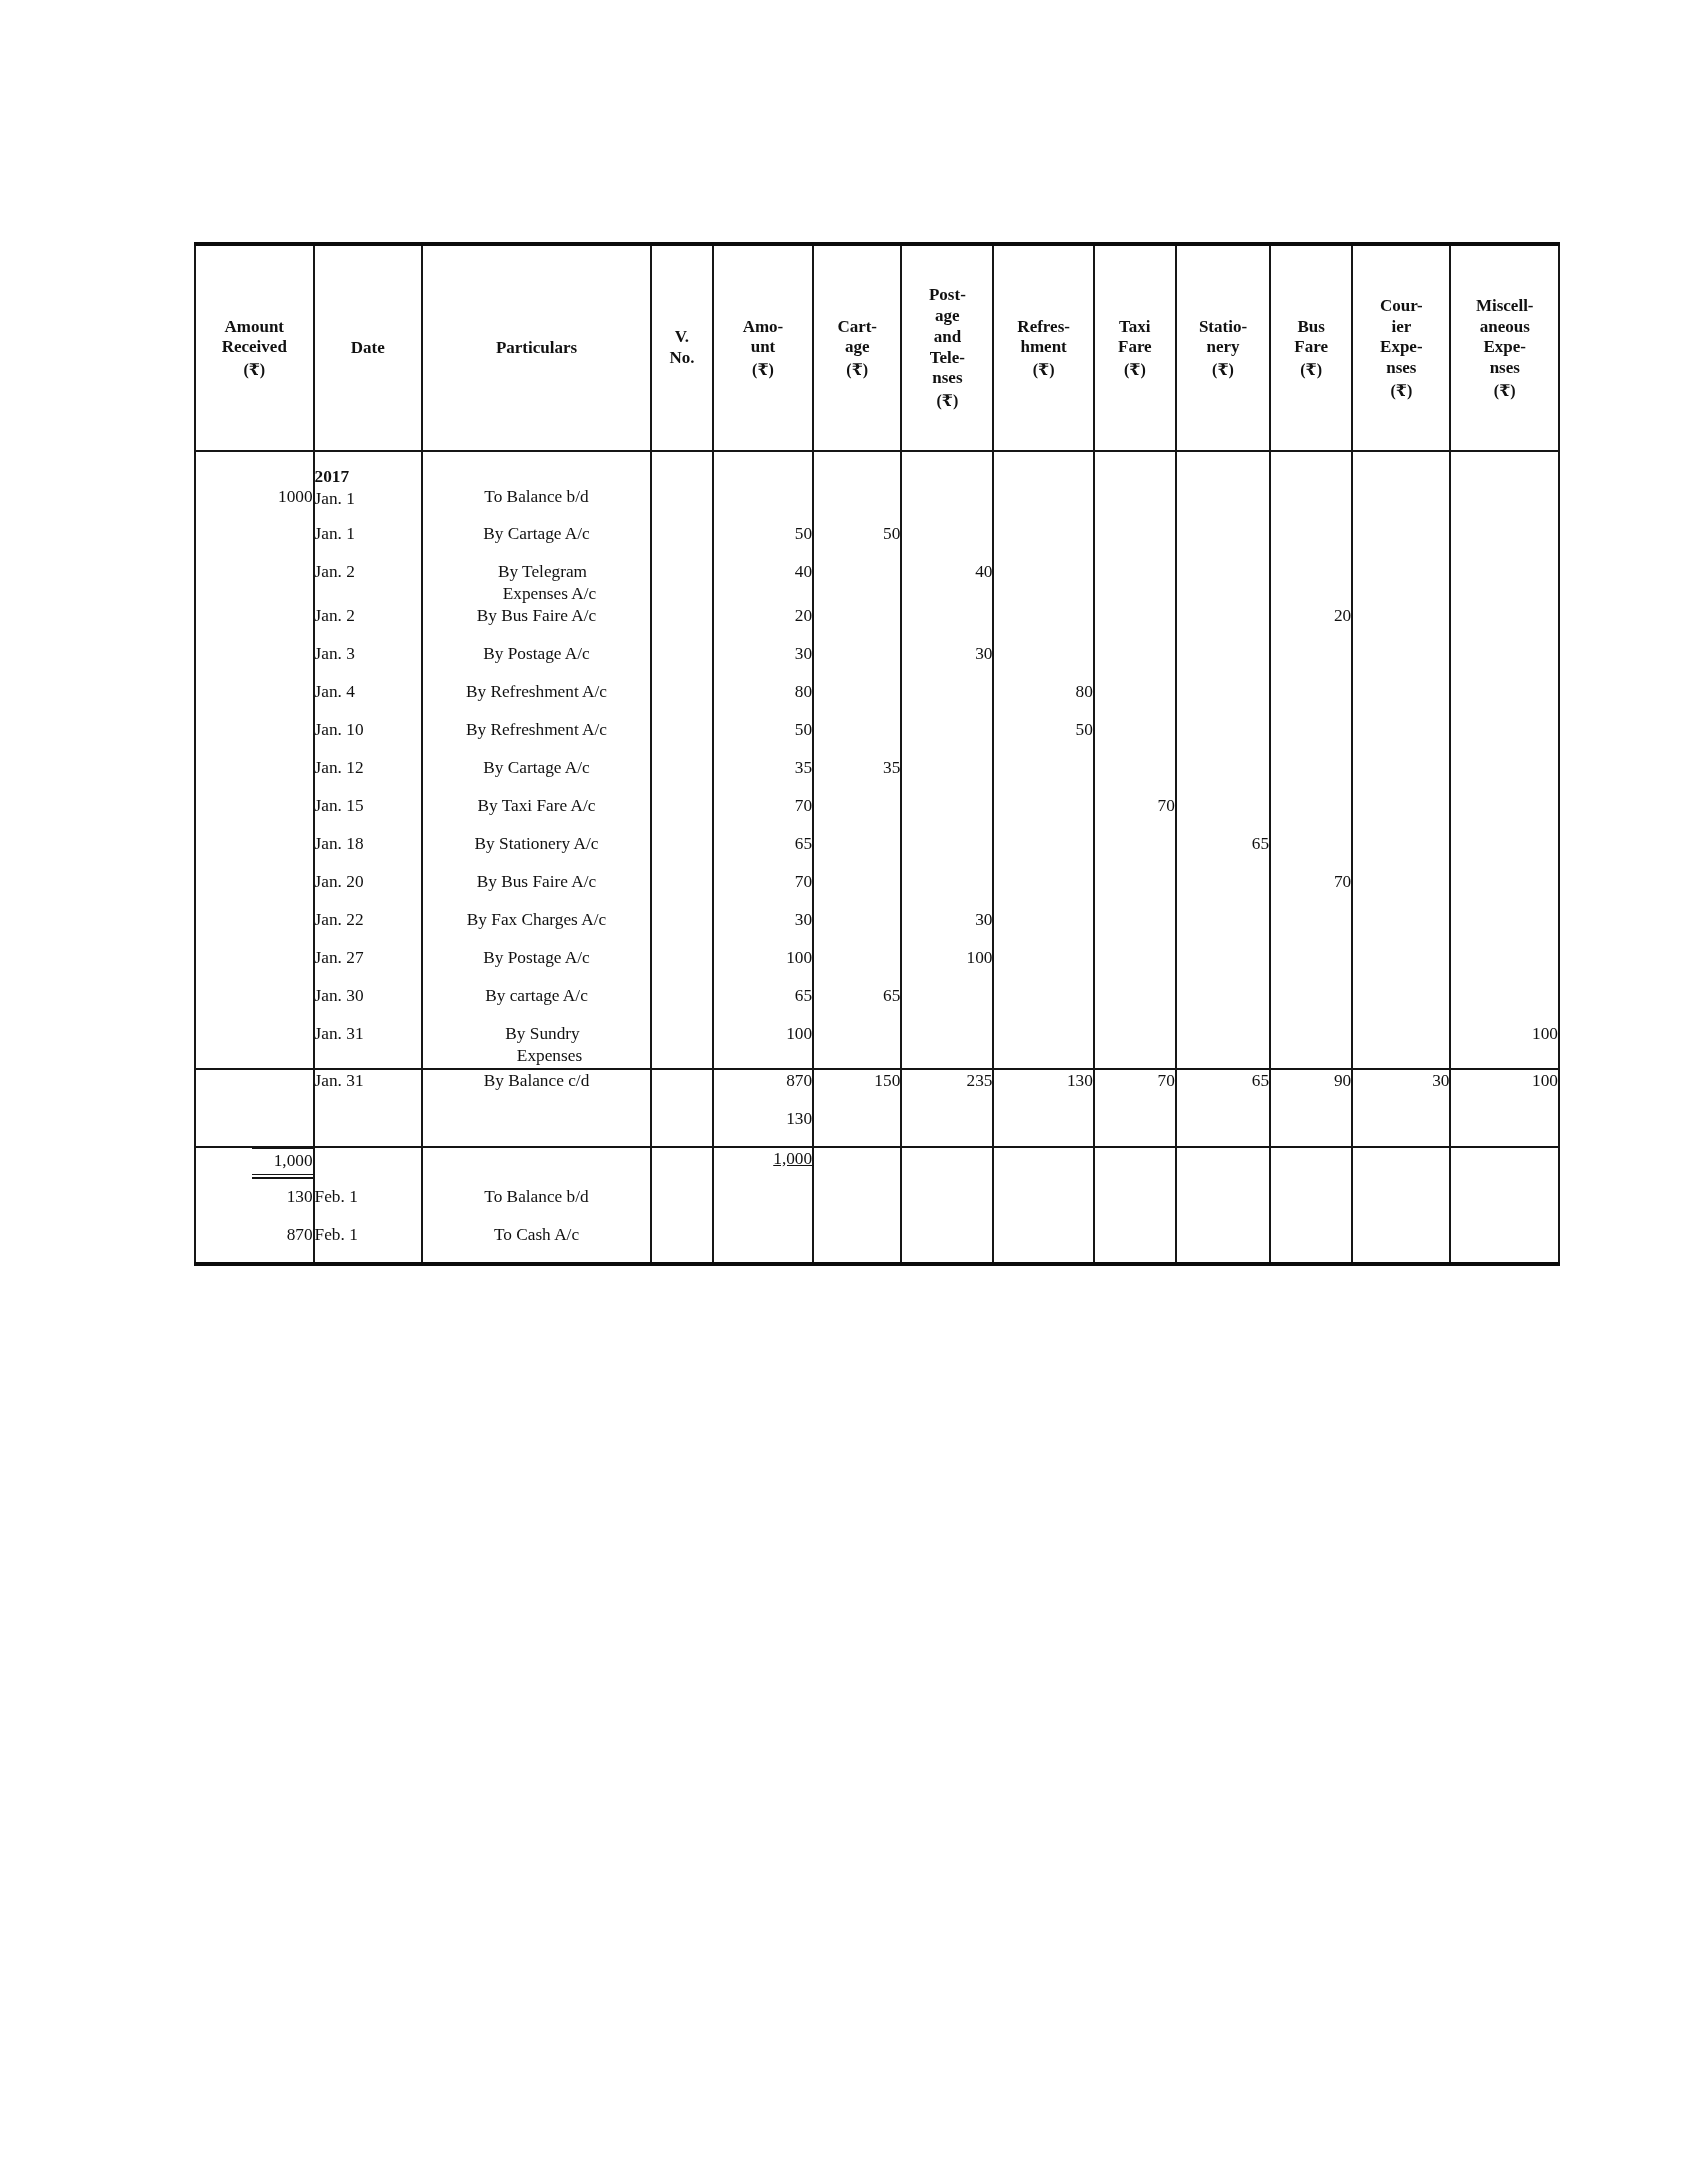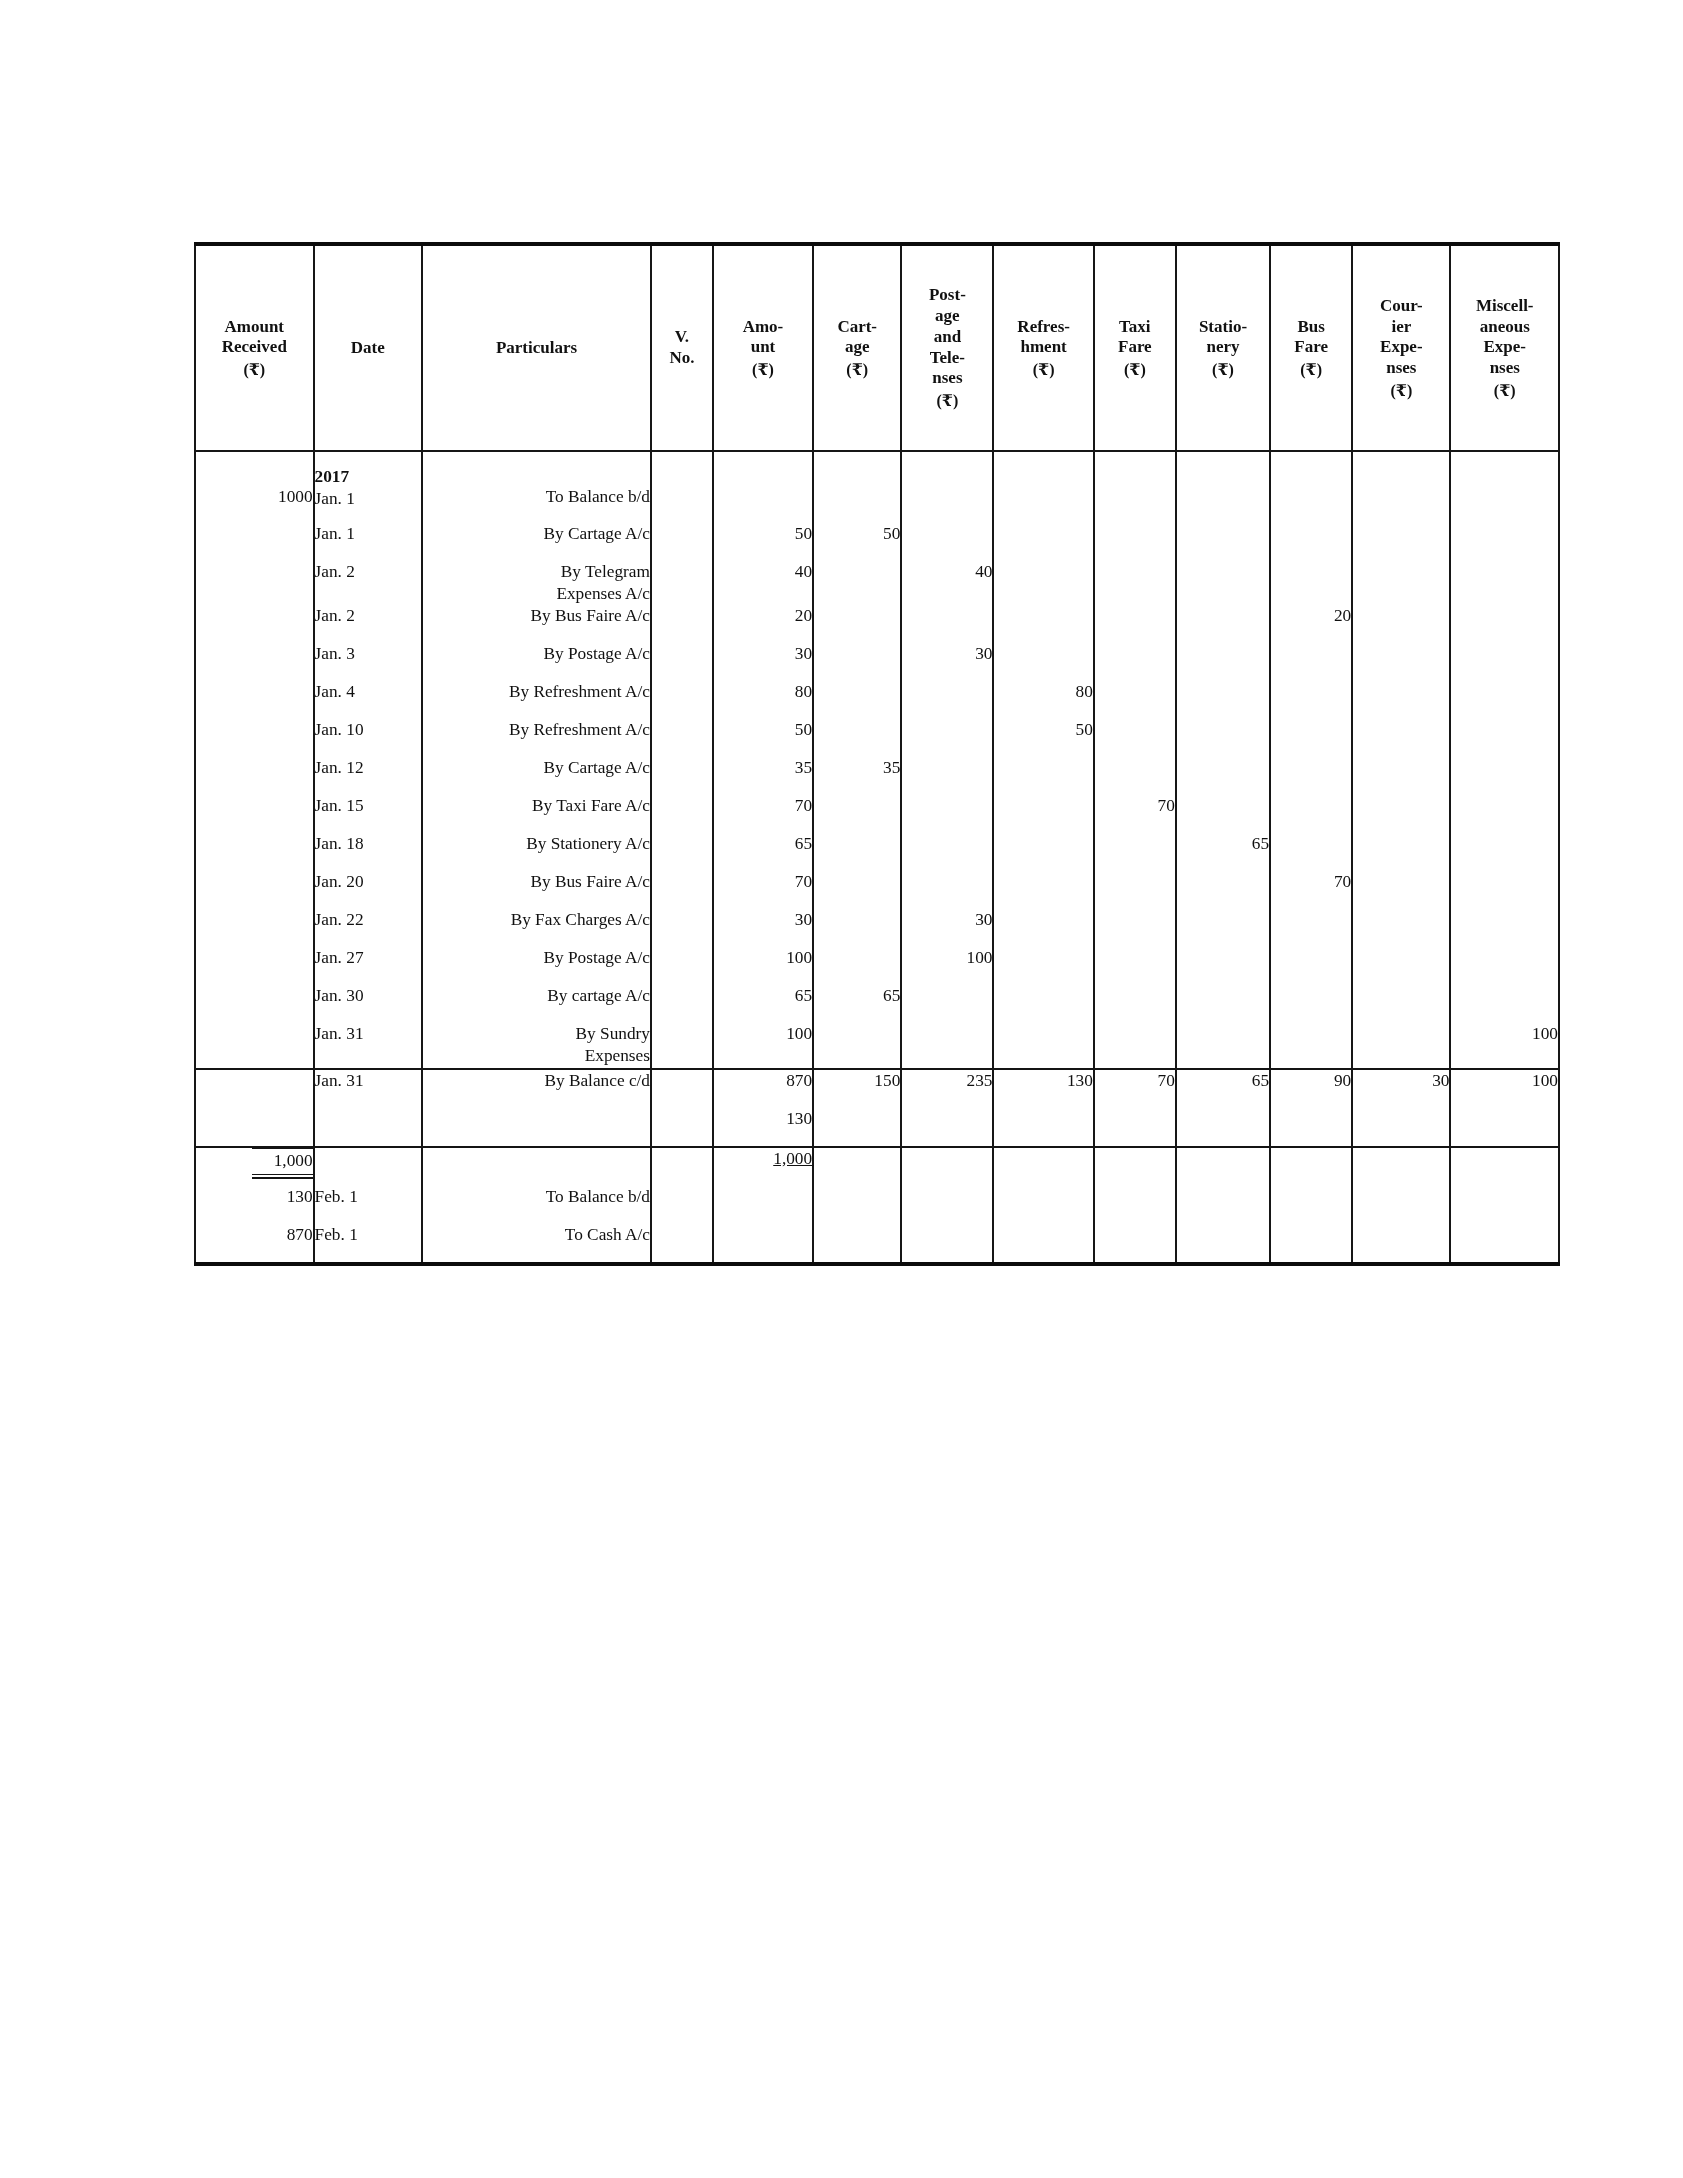"To Balance b/d" td.txt { text-align: right -> center }
